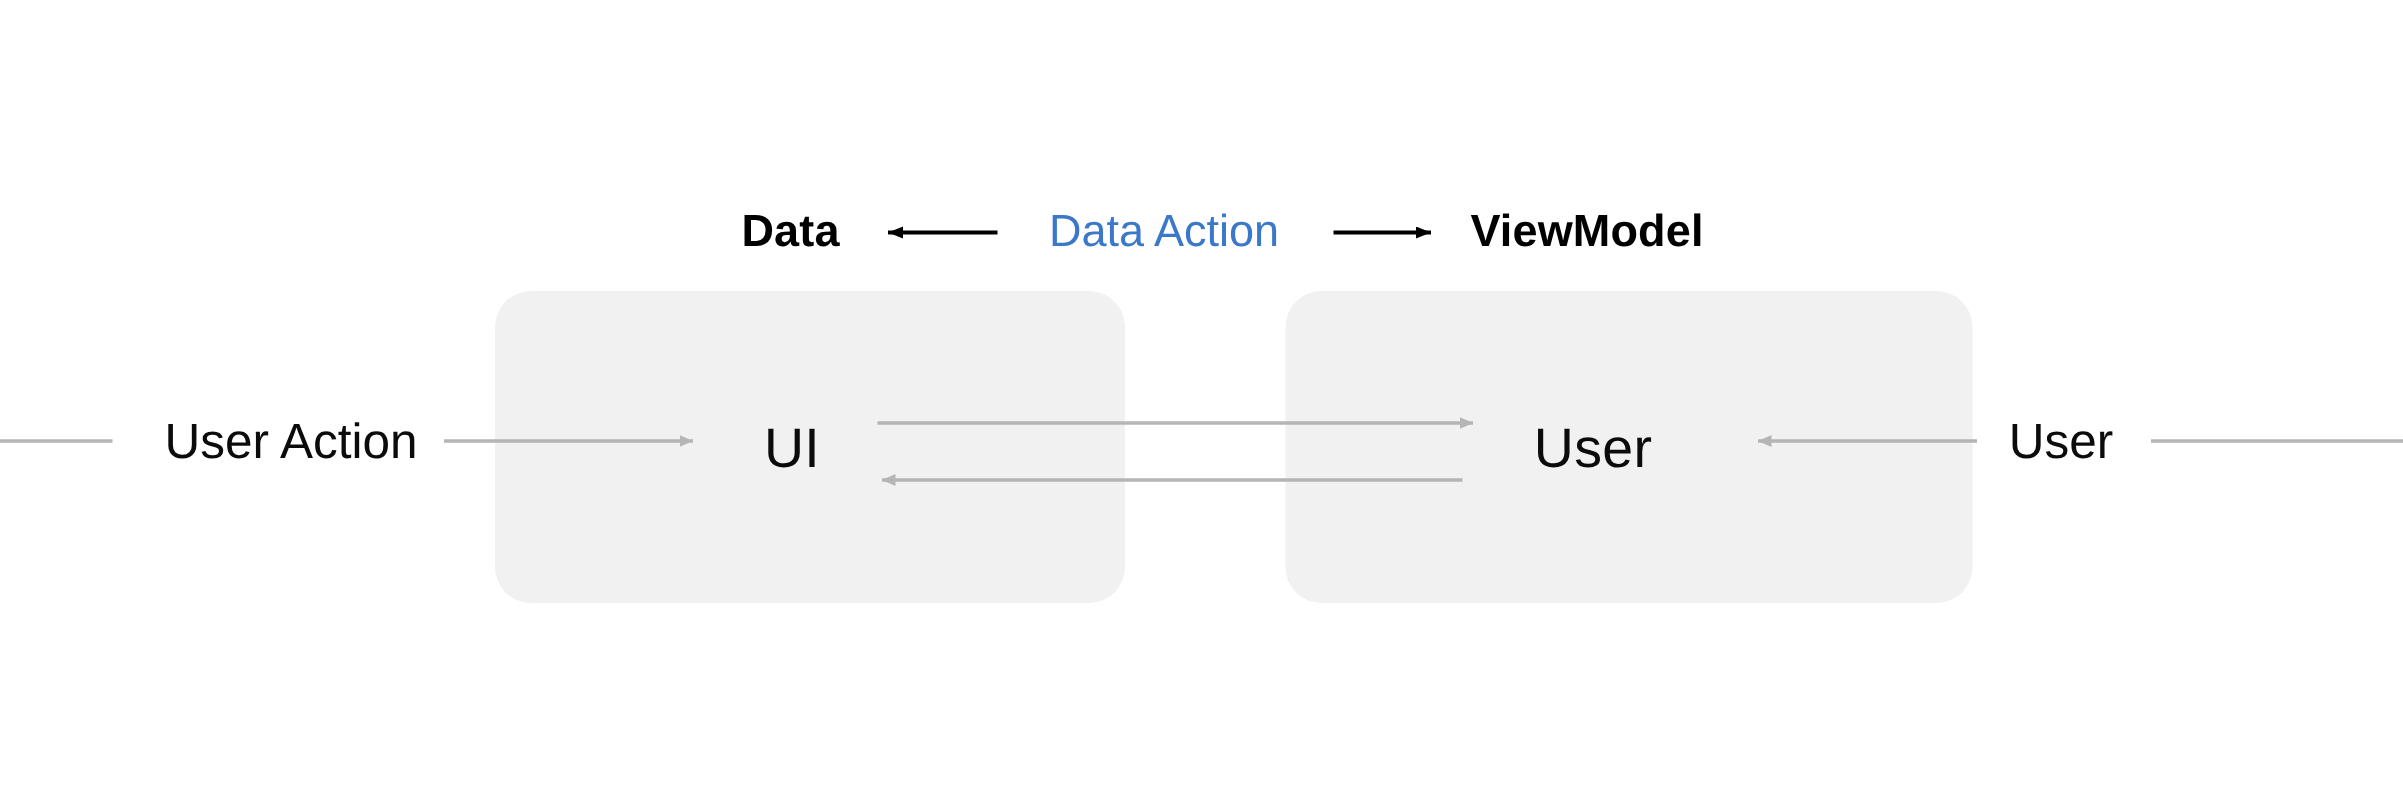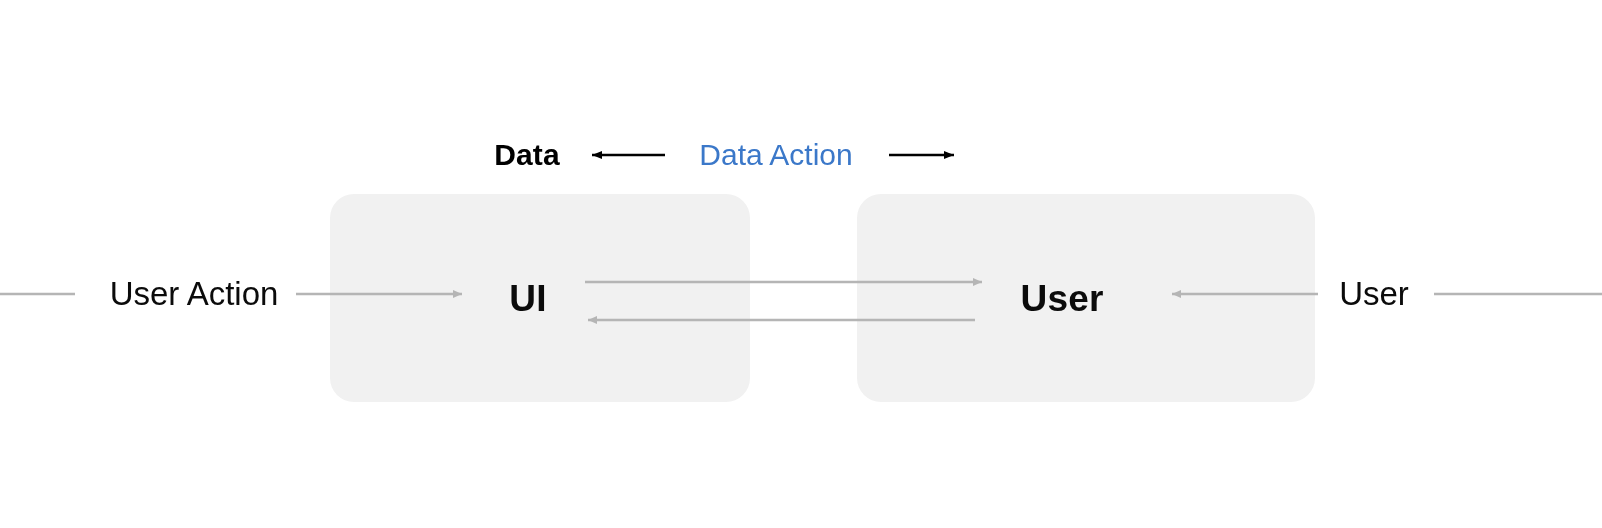"ViewModel" div.top-label { html: none -> <div>ViewModel</div> }
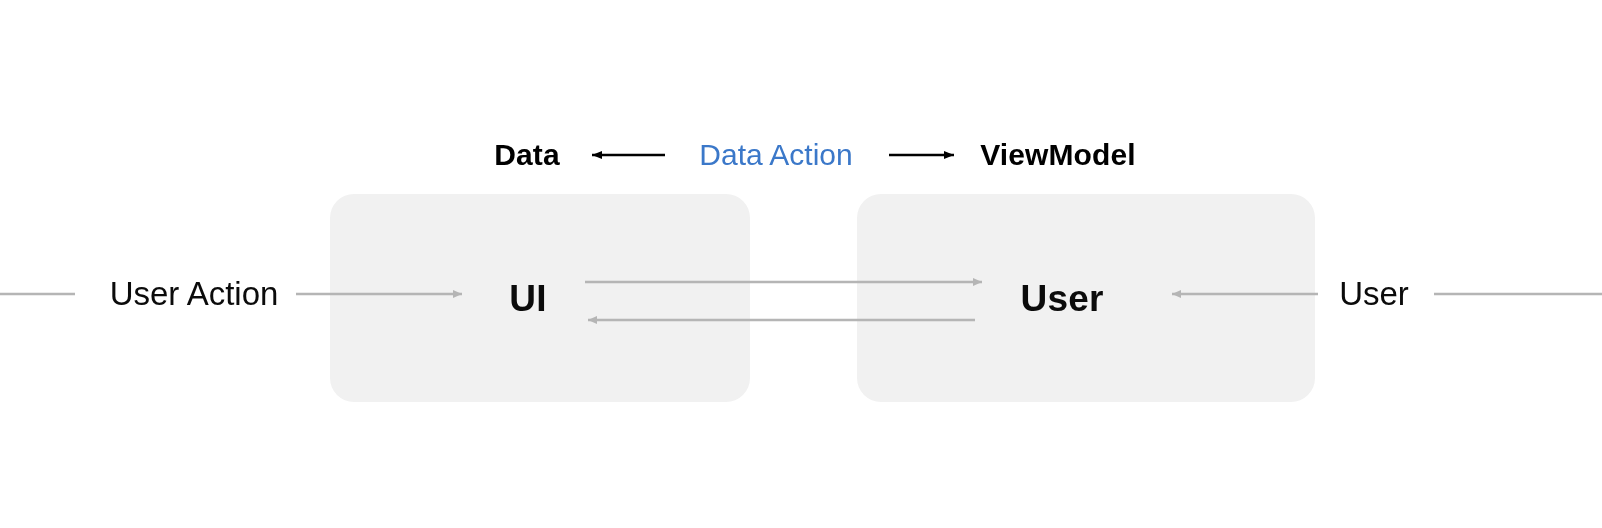"UI" .box-label { font-weight: 700 -> 400 }
